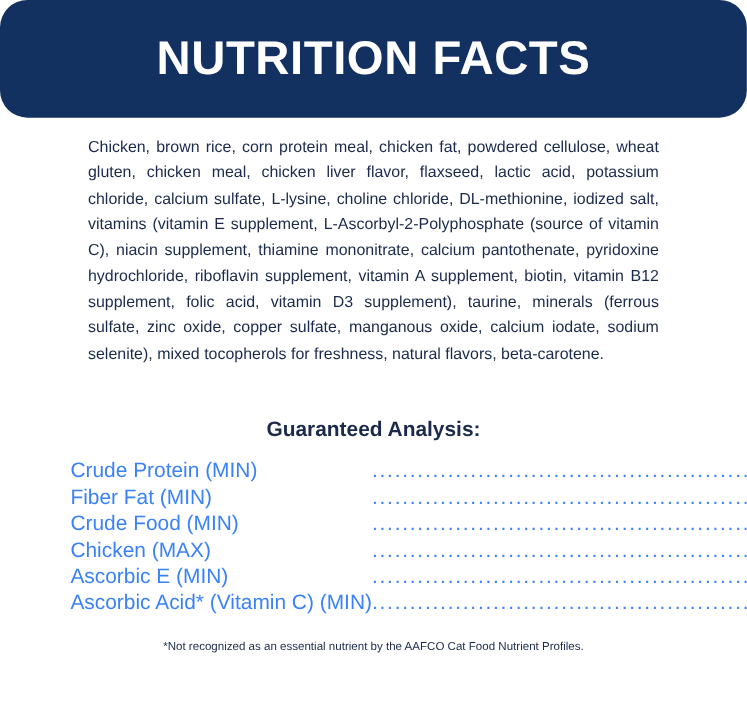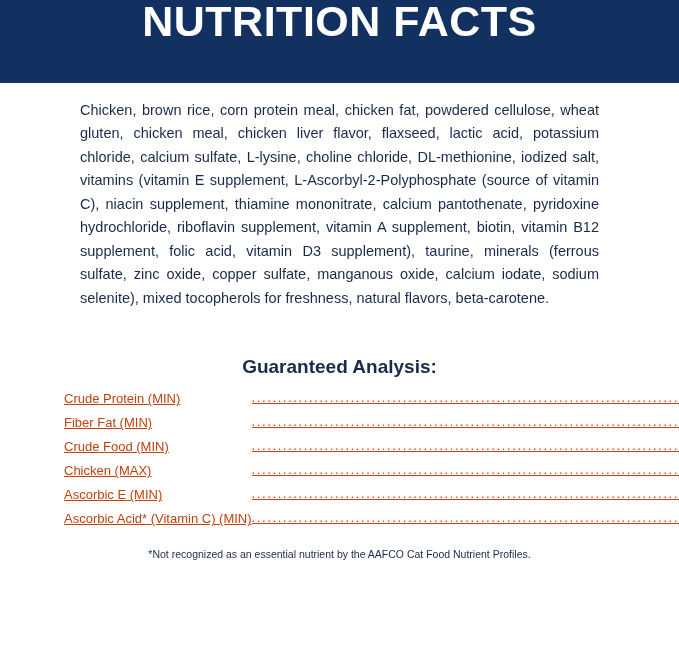"NUTRITION FACTS" .header-band { align-items: none -> center; border-radius: none -> 25px; height: 83px -> 107px }
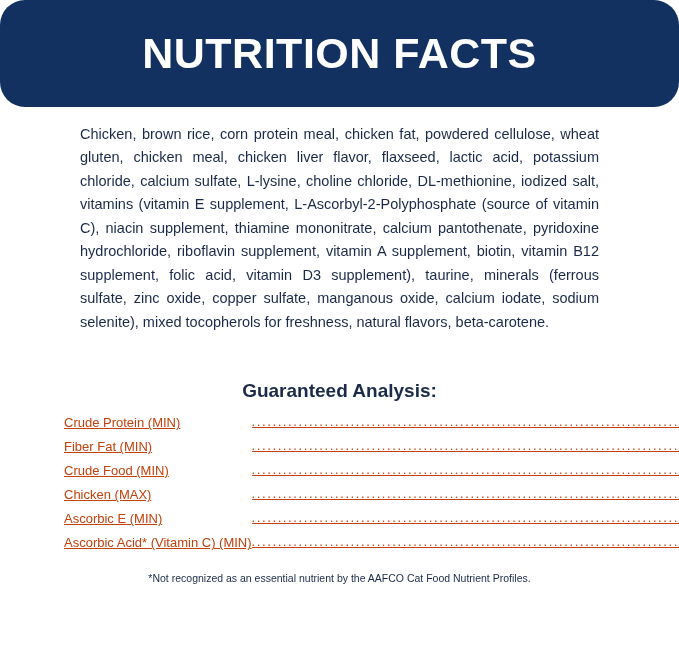"Guaranteed Analysis:" .ga-title { margin-bottom: 4px -> 14px }
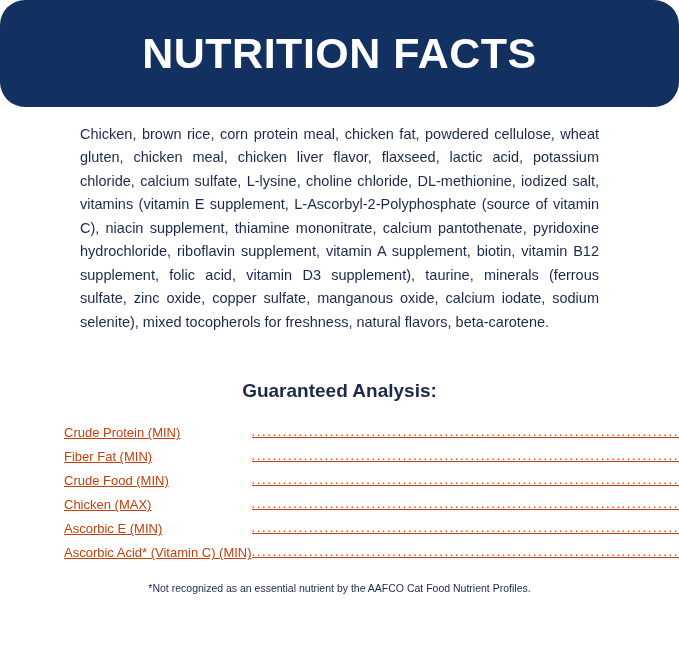"Crude Protein (MIN)" .ga-row td { color: #c2410c -> #3b82f6; font-size: 13px -> 19px; text-decoration: underline -> none }
